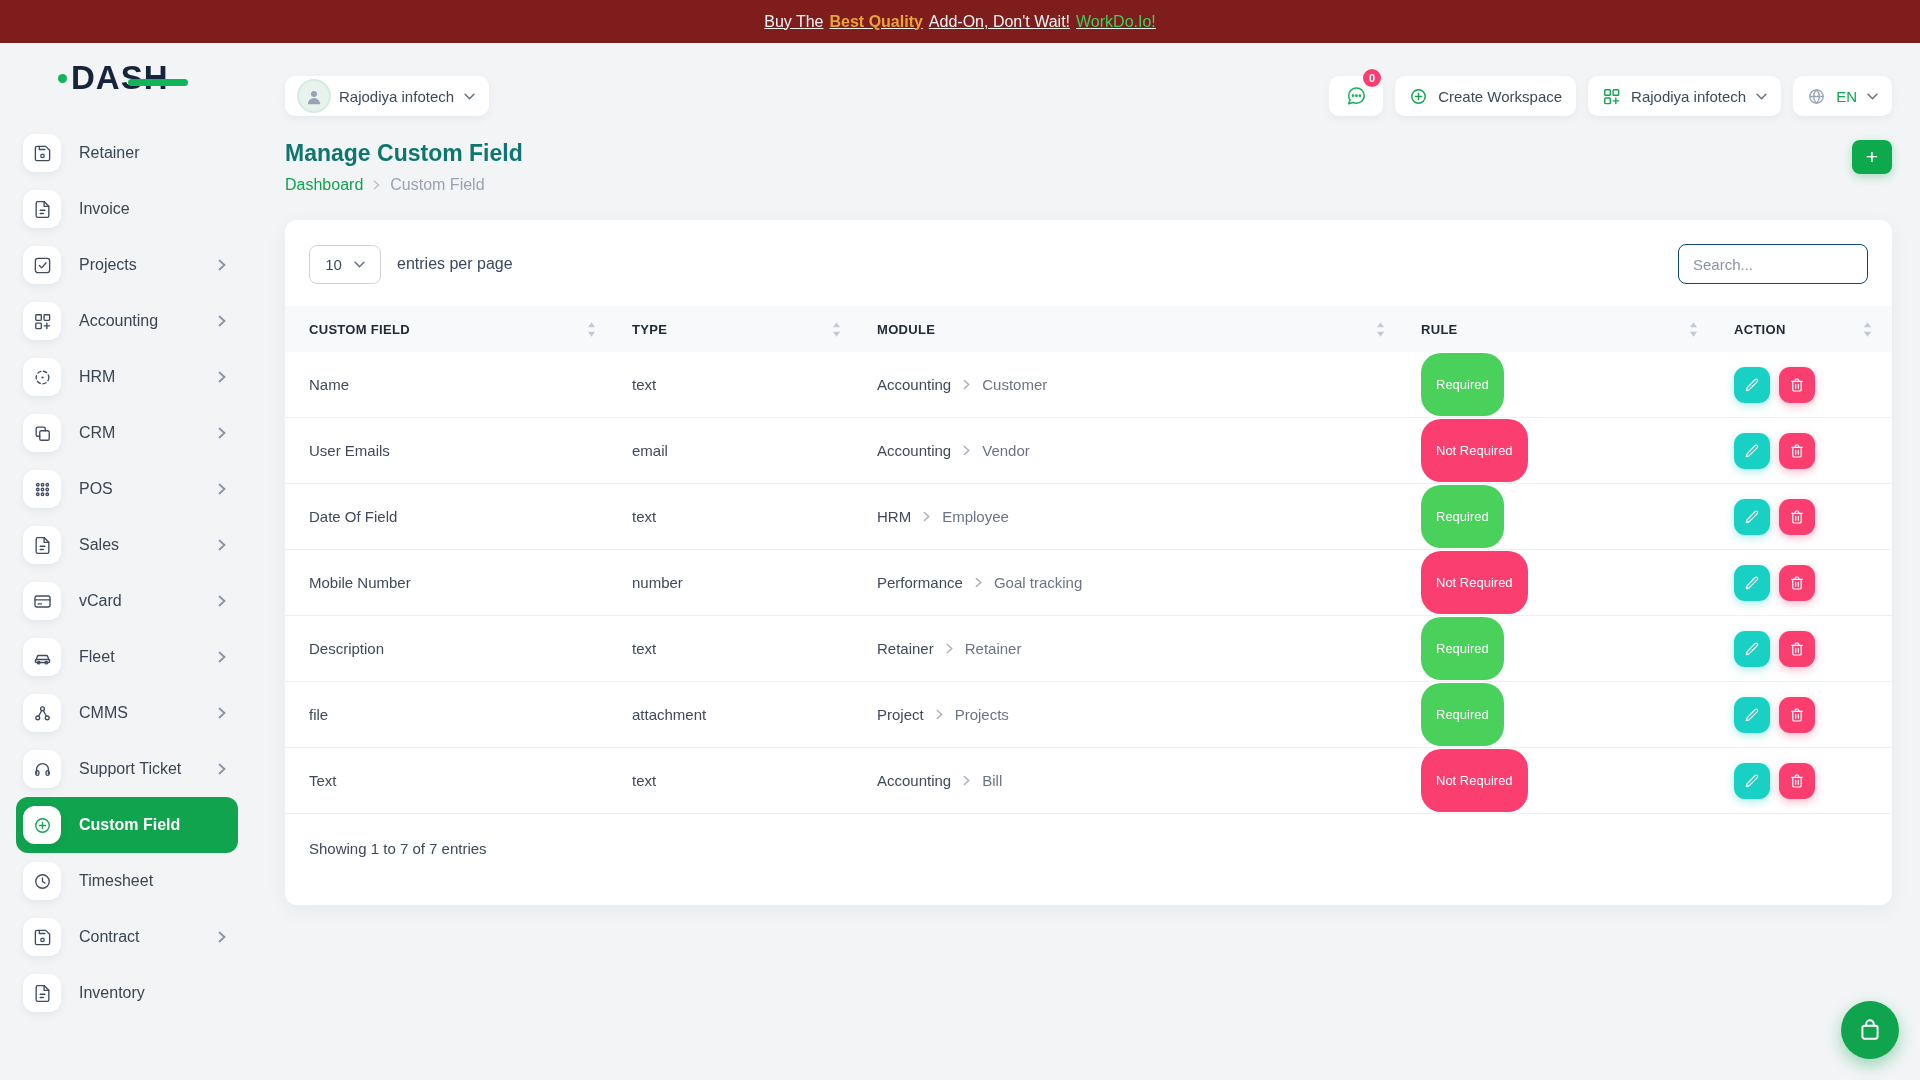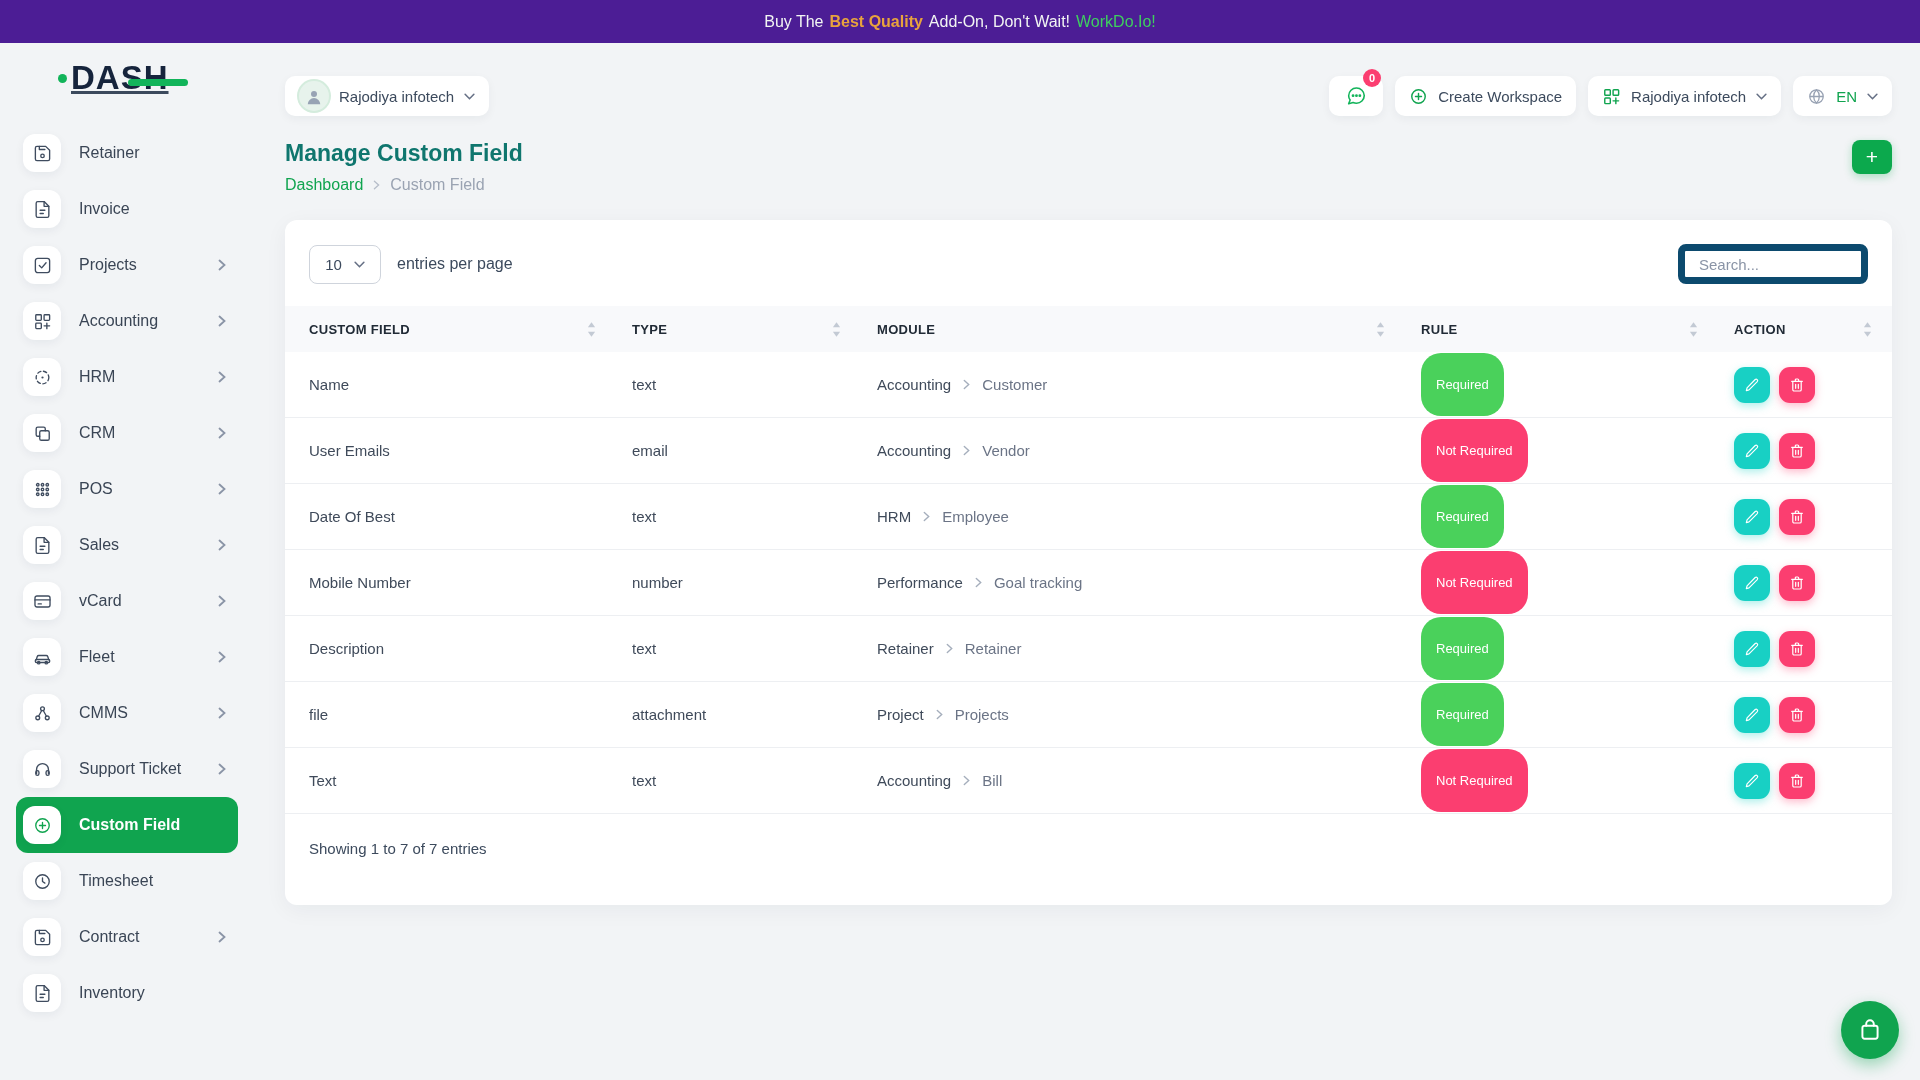"Buy The" .banner { background: #4c1d95 -> #7f1d1d; text-decoration: none -> underline }
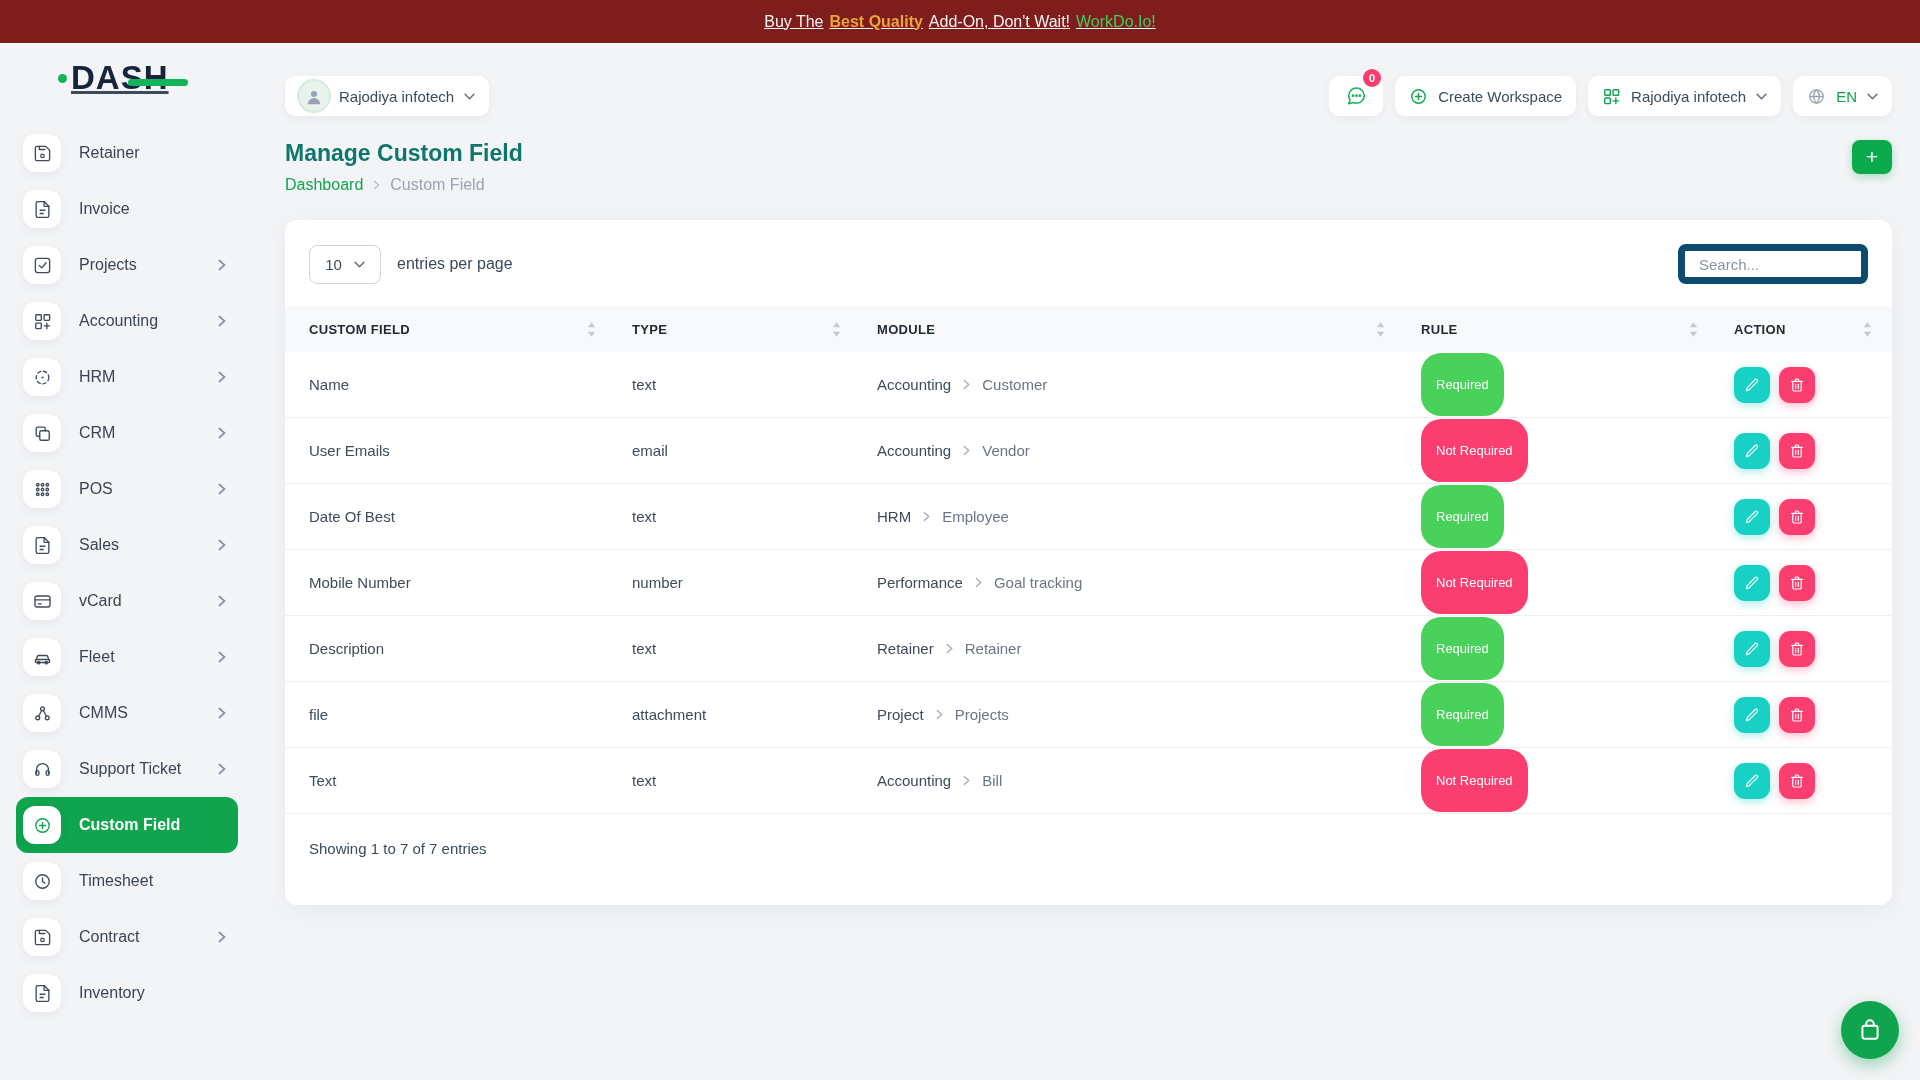"DASH" .logo { text-decoration: underline -> none }
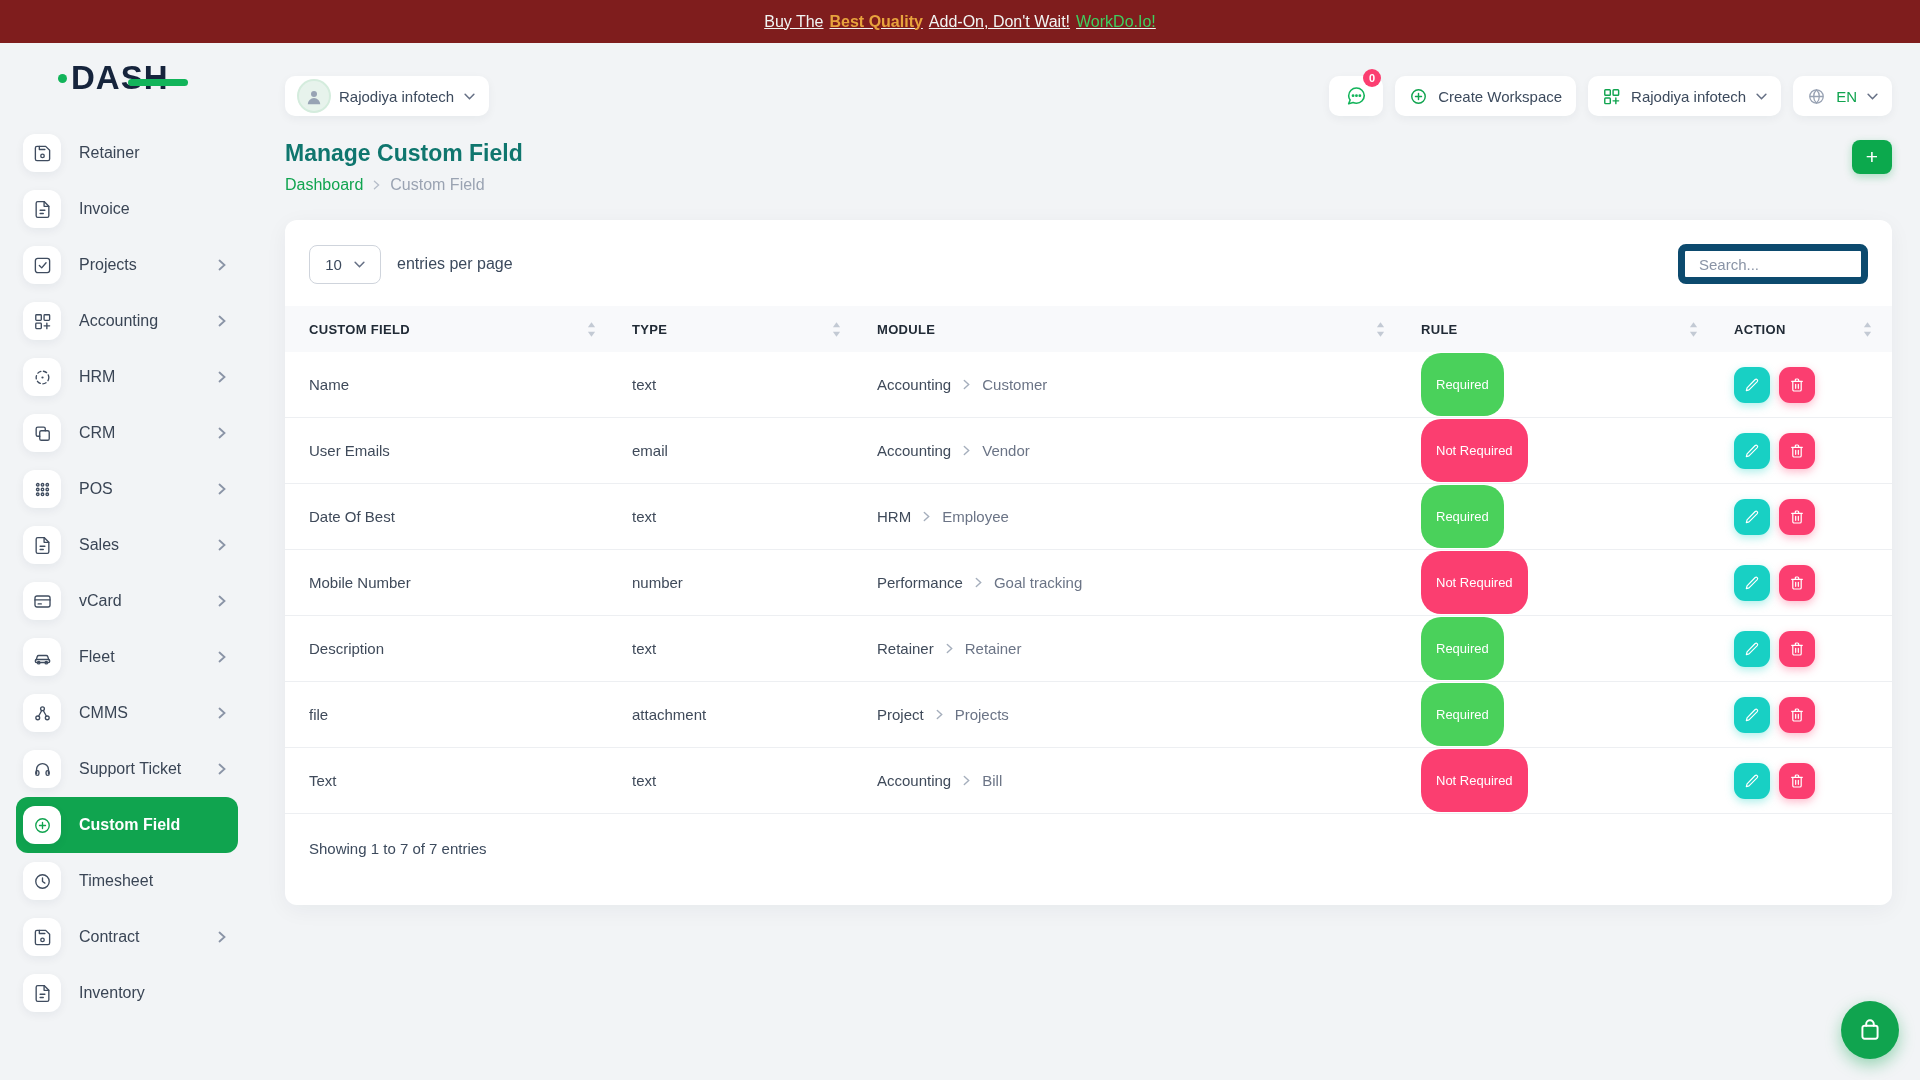"Search..." .search-input { border: 7px solid #0c4a6e -> 1px solid #0c4a6e }
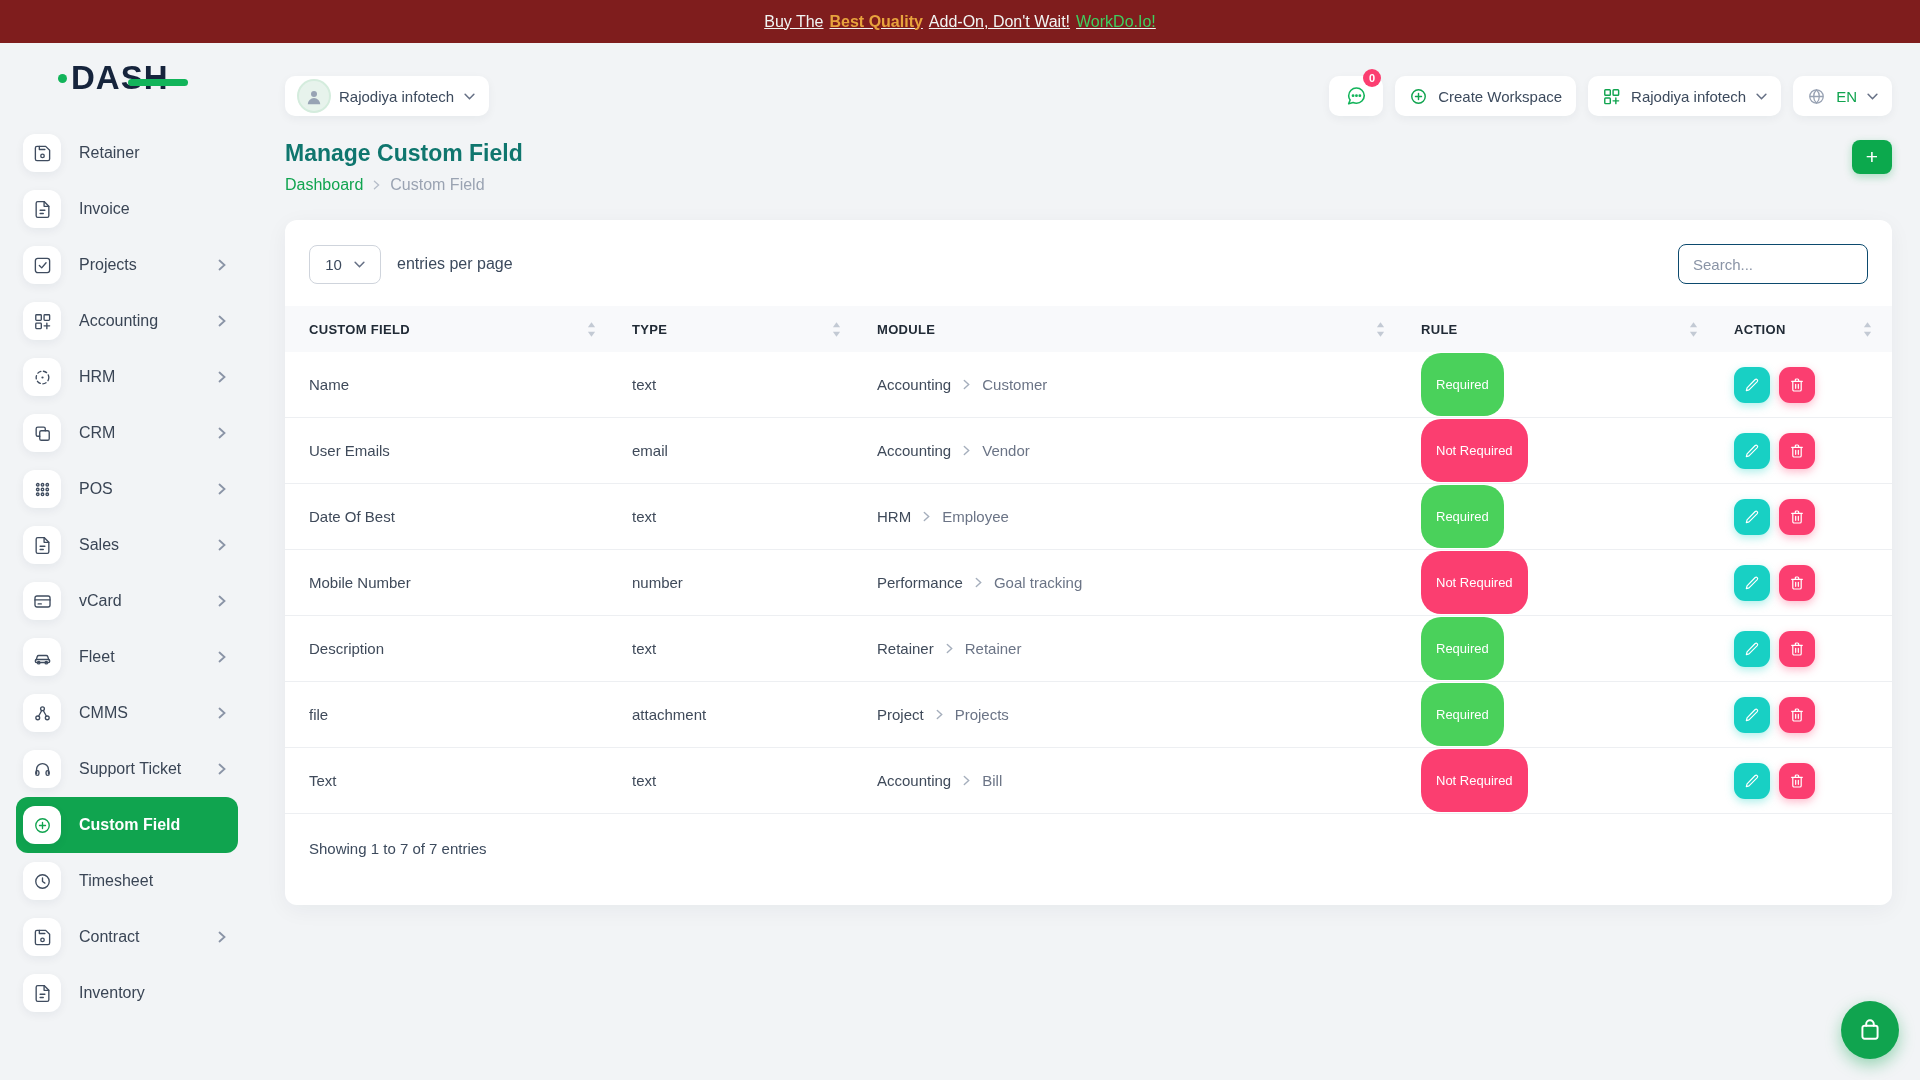"Date Of Best" div.td { text: Best -> Field }
